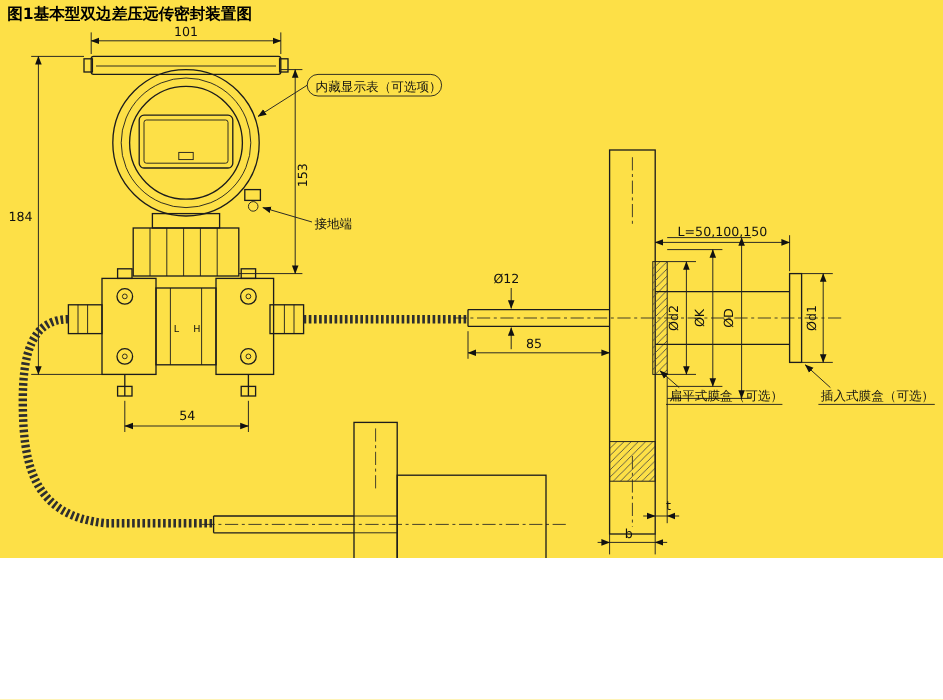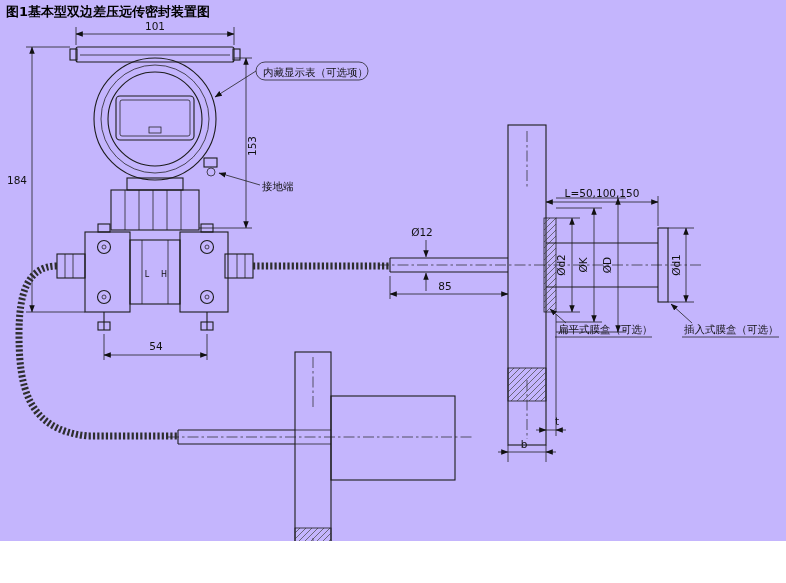"图1基本型双边差压远传密封装置图" .canvas { background: #c4b5fd -> #fde047; height: 541px -> 465px }
